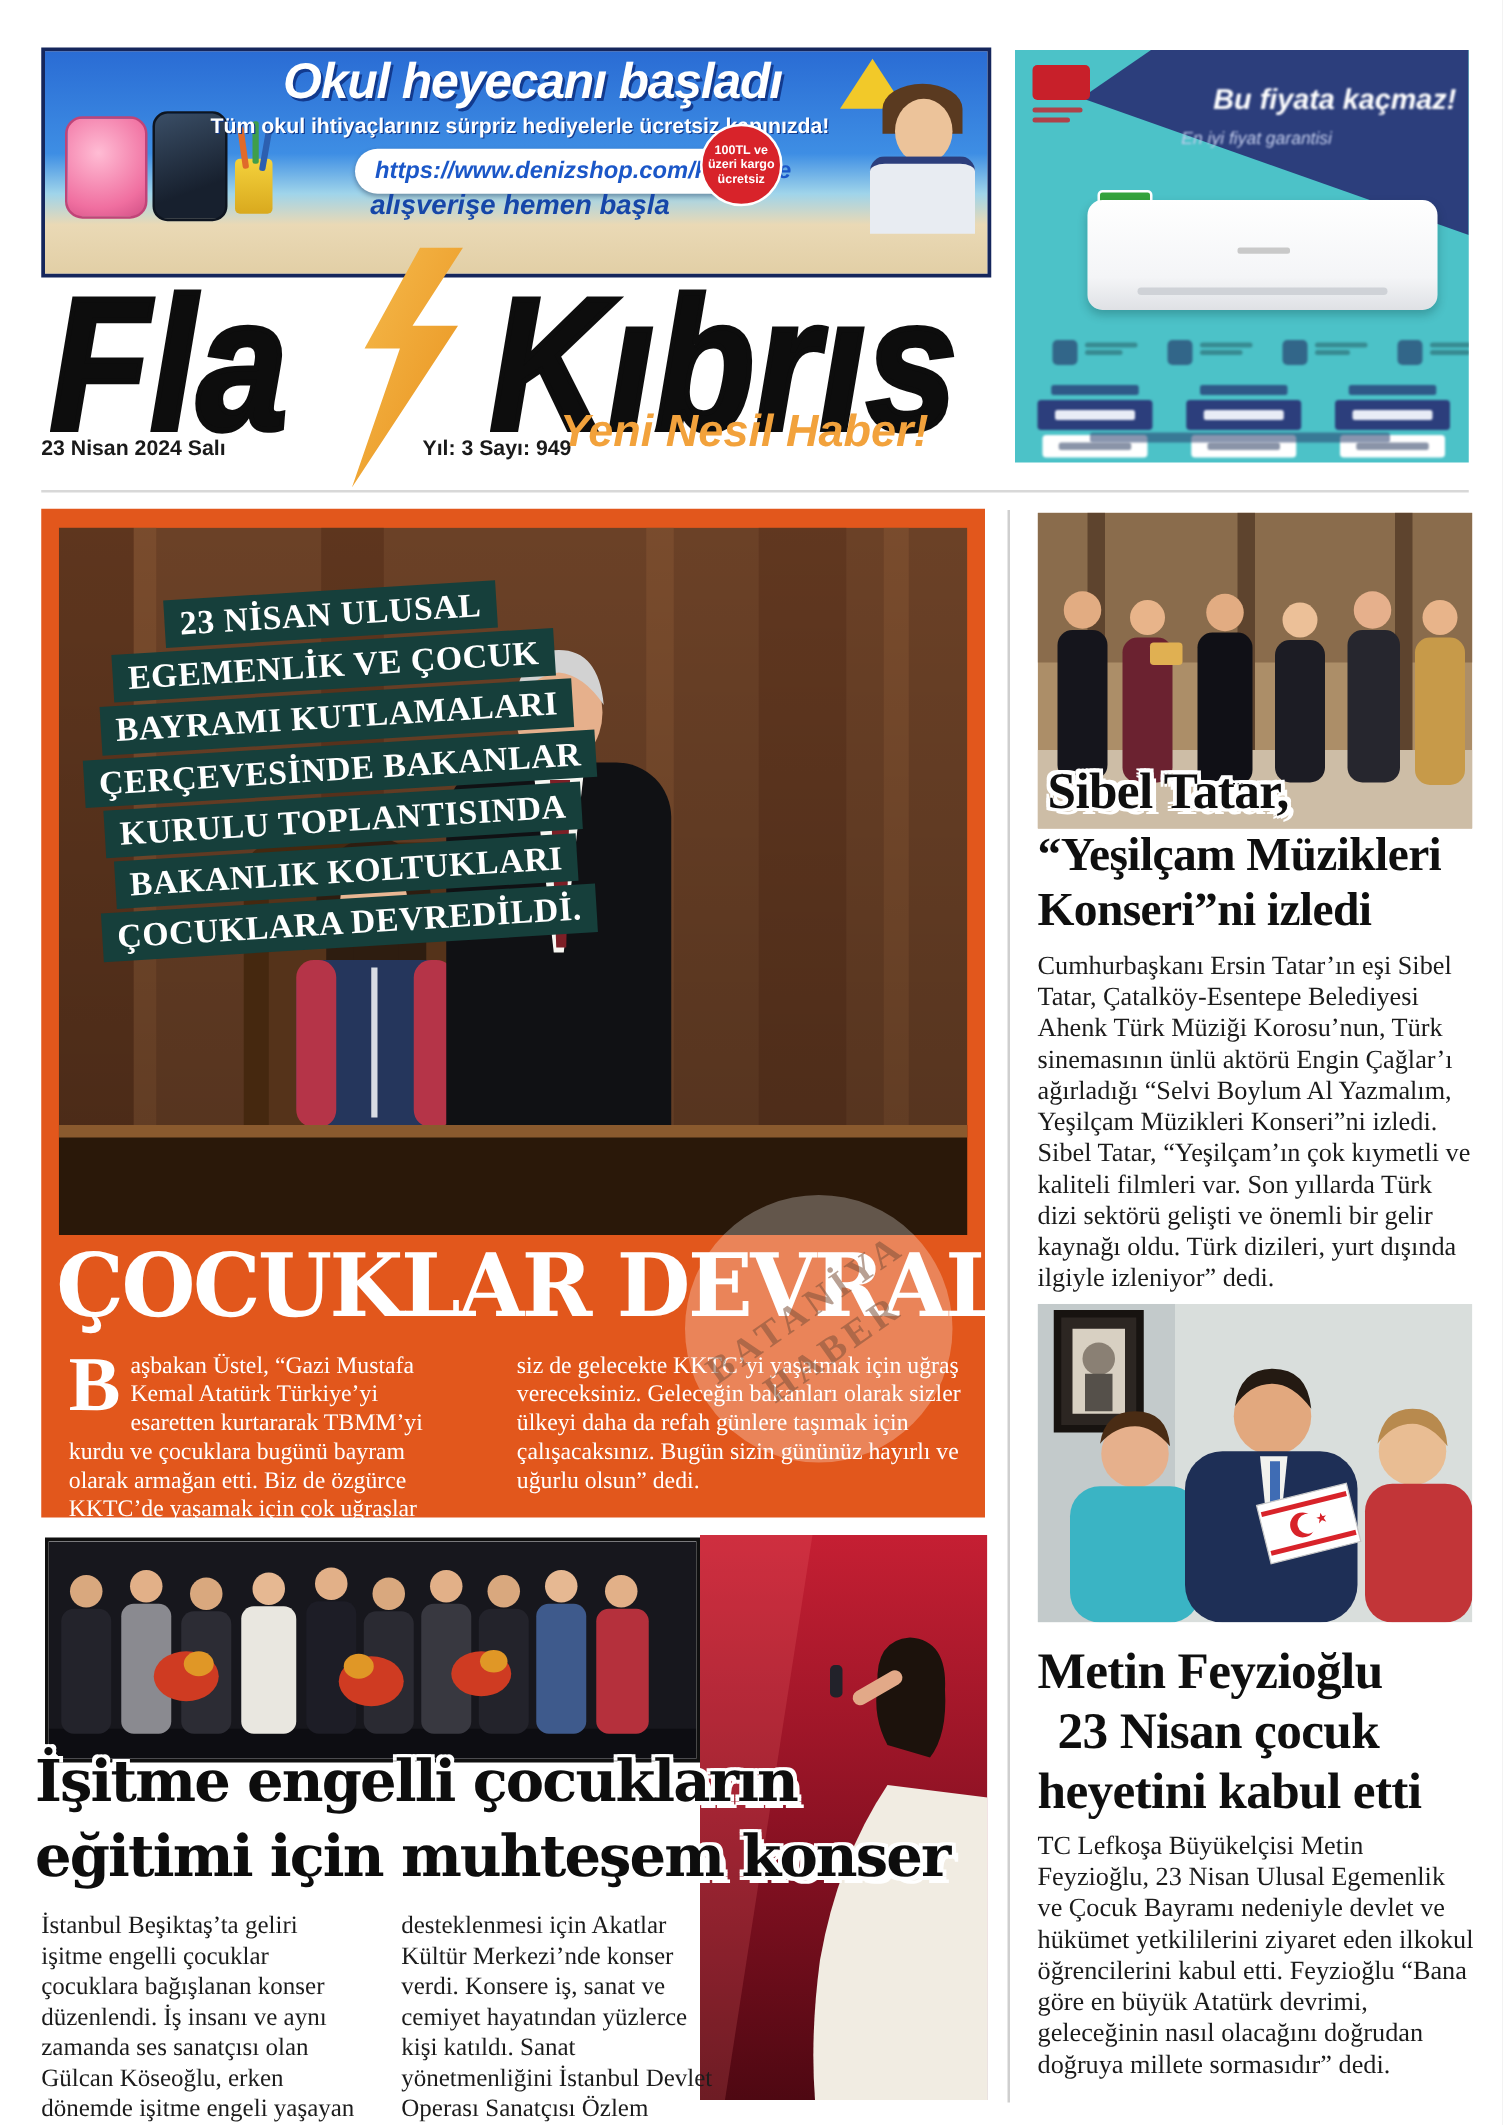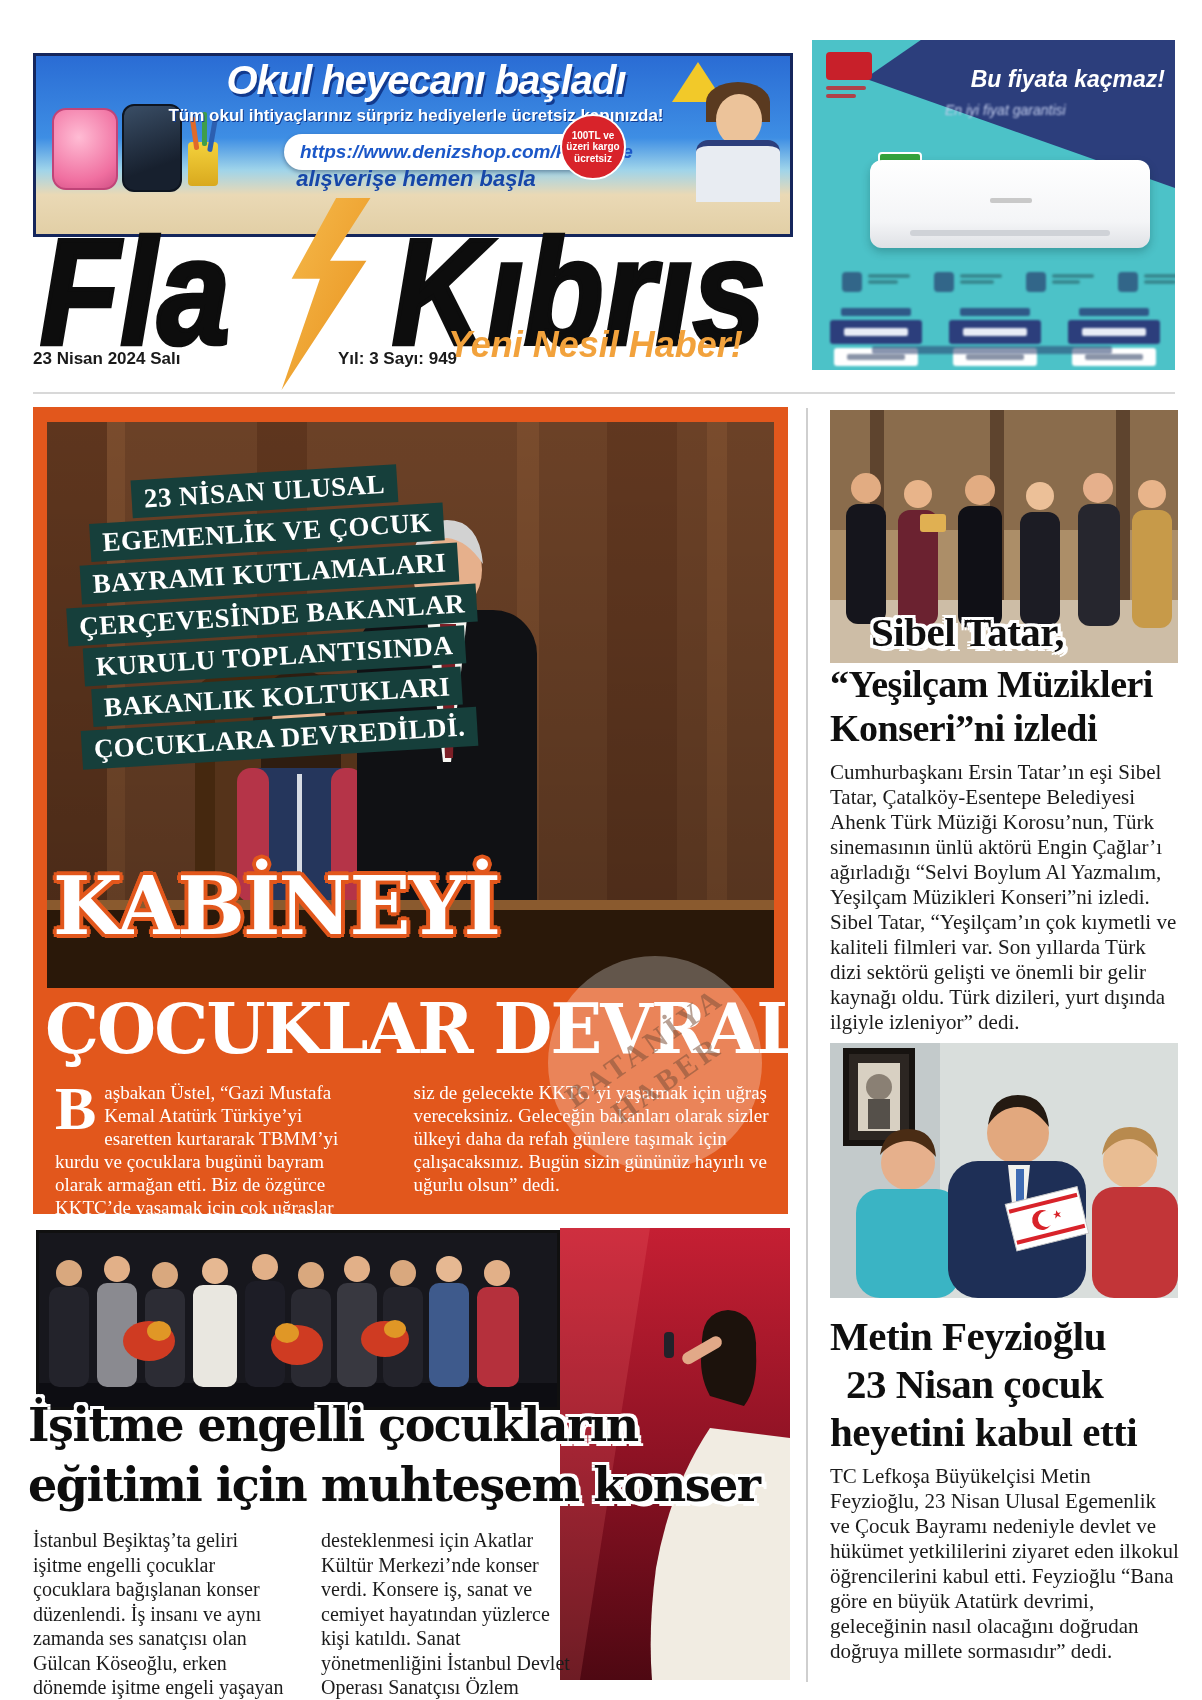"Okul heyecanı başladı" #banner-ad { margin-top: 15px -> none }
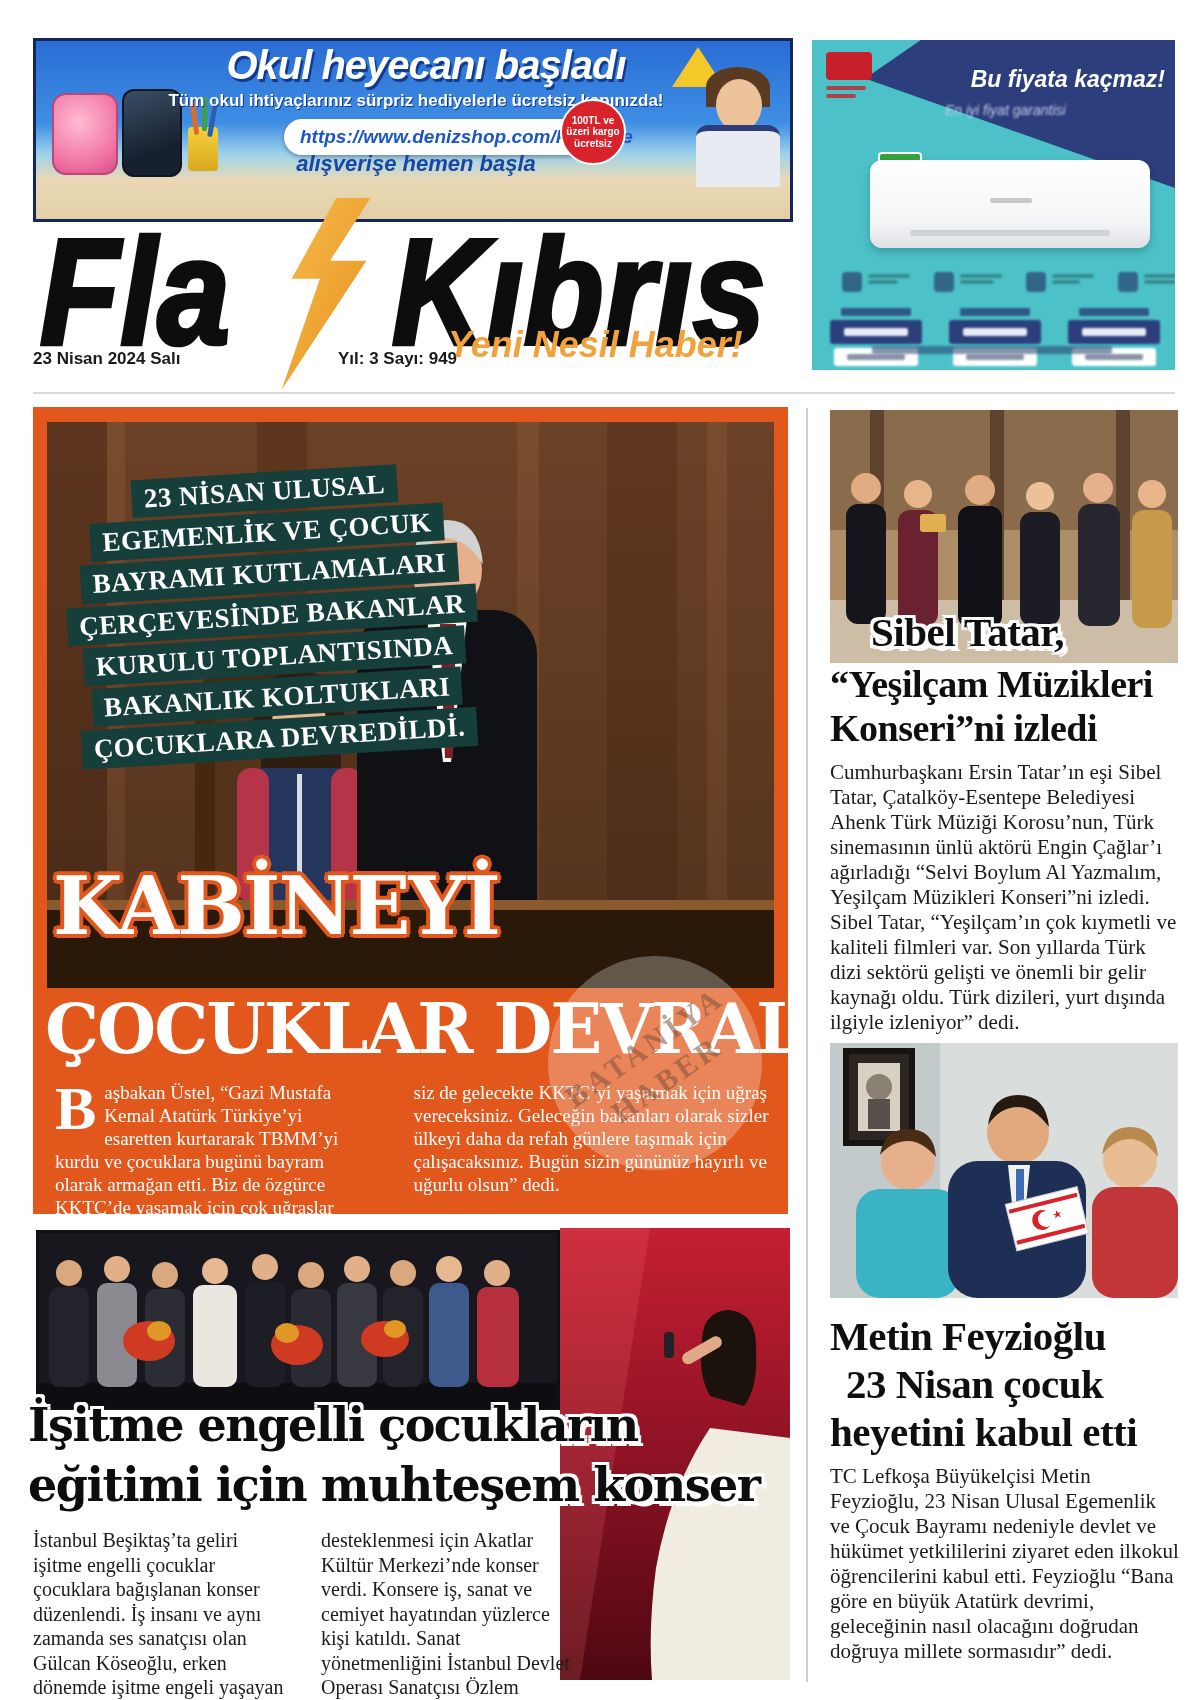"Sibel Tatar," div.abs { left: 871px -> 838px }
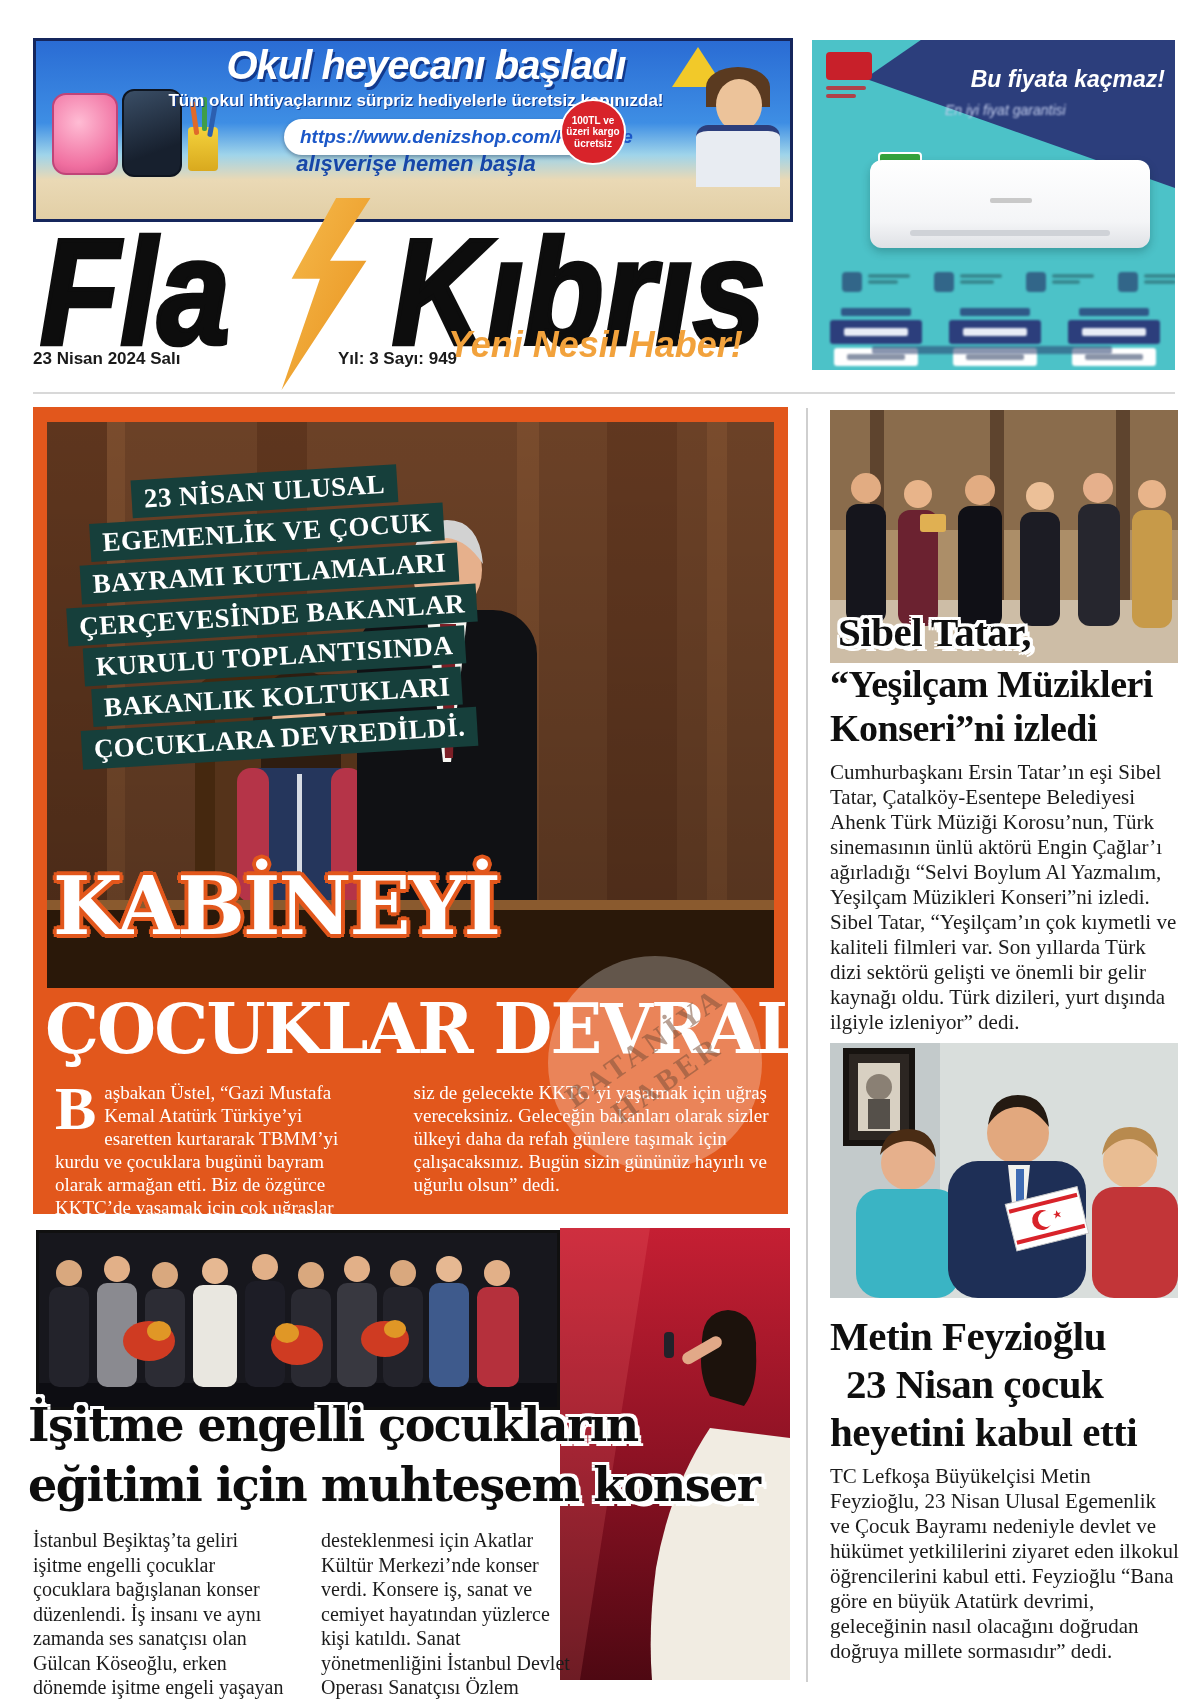"KABİNEYİ" div.abs { html: <div>KABİNEYİ</div> -> none }
